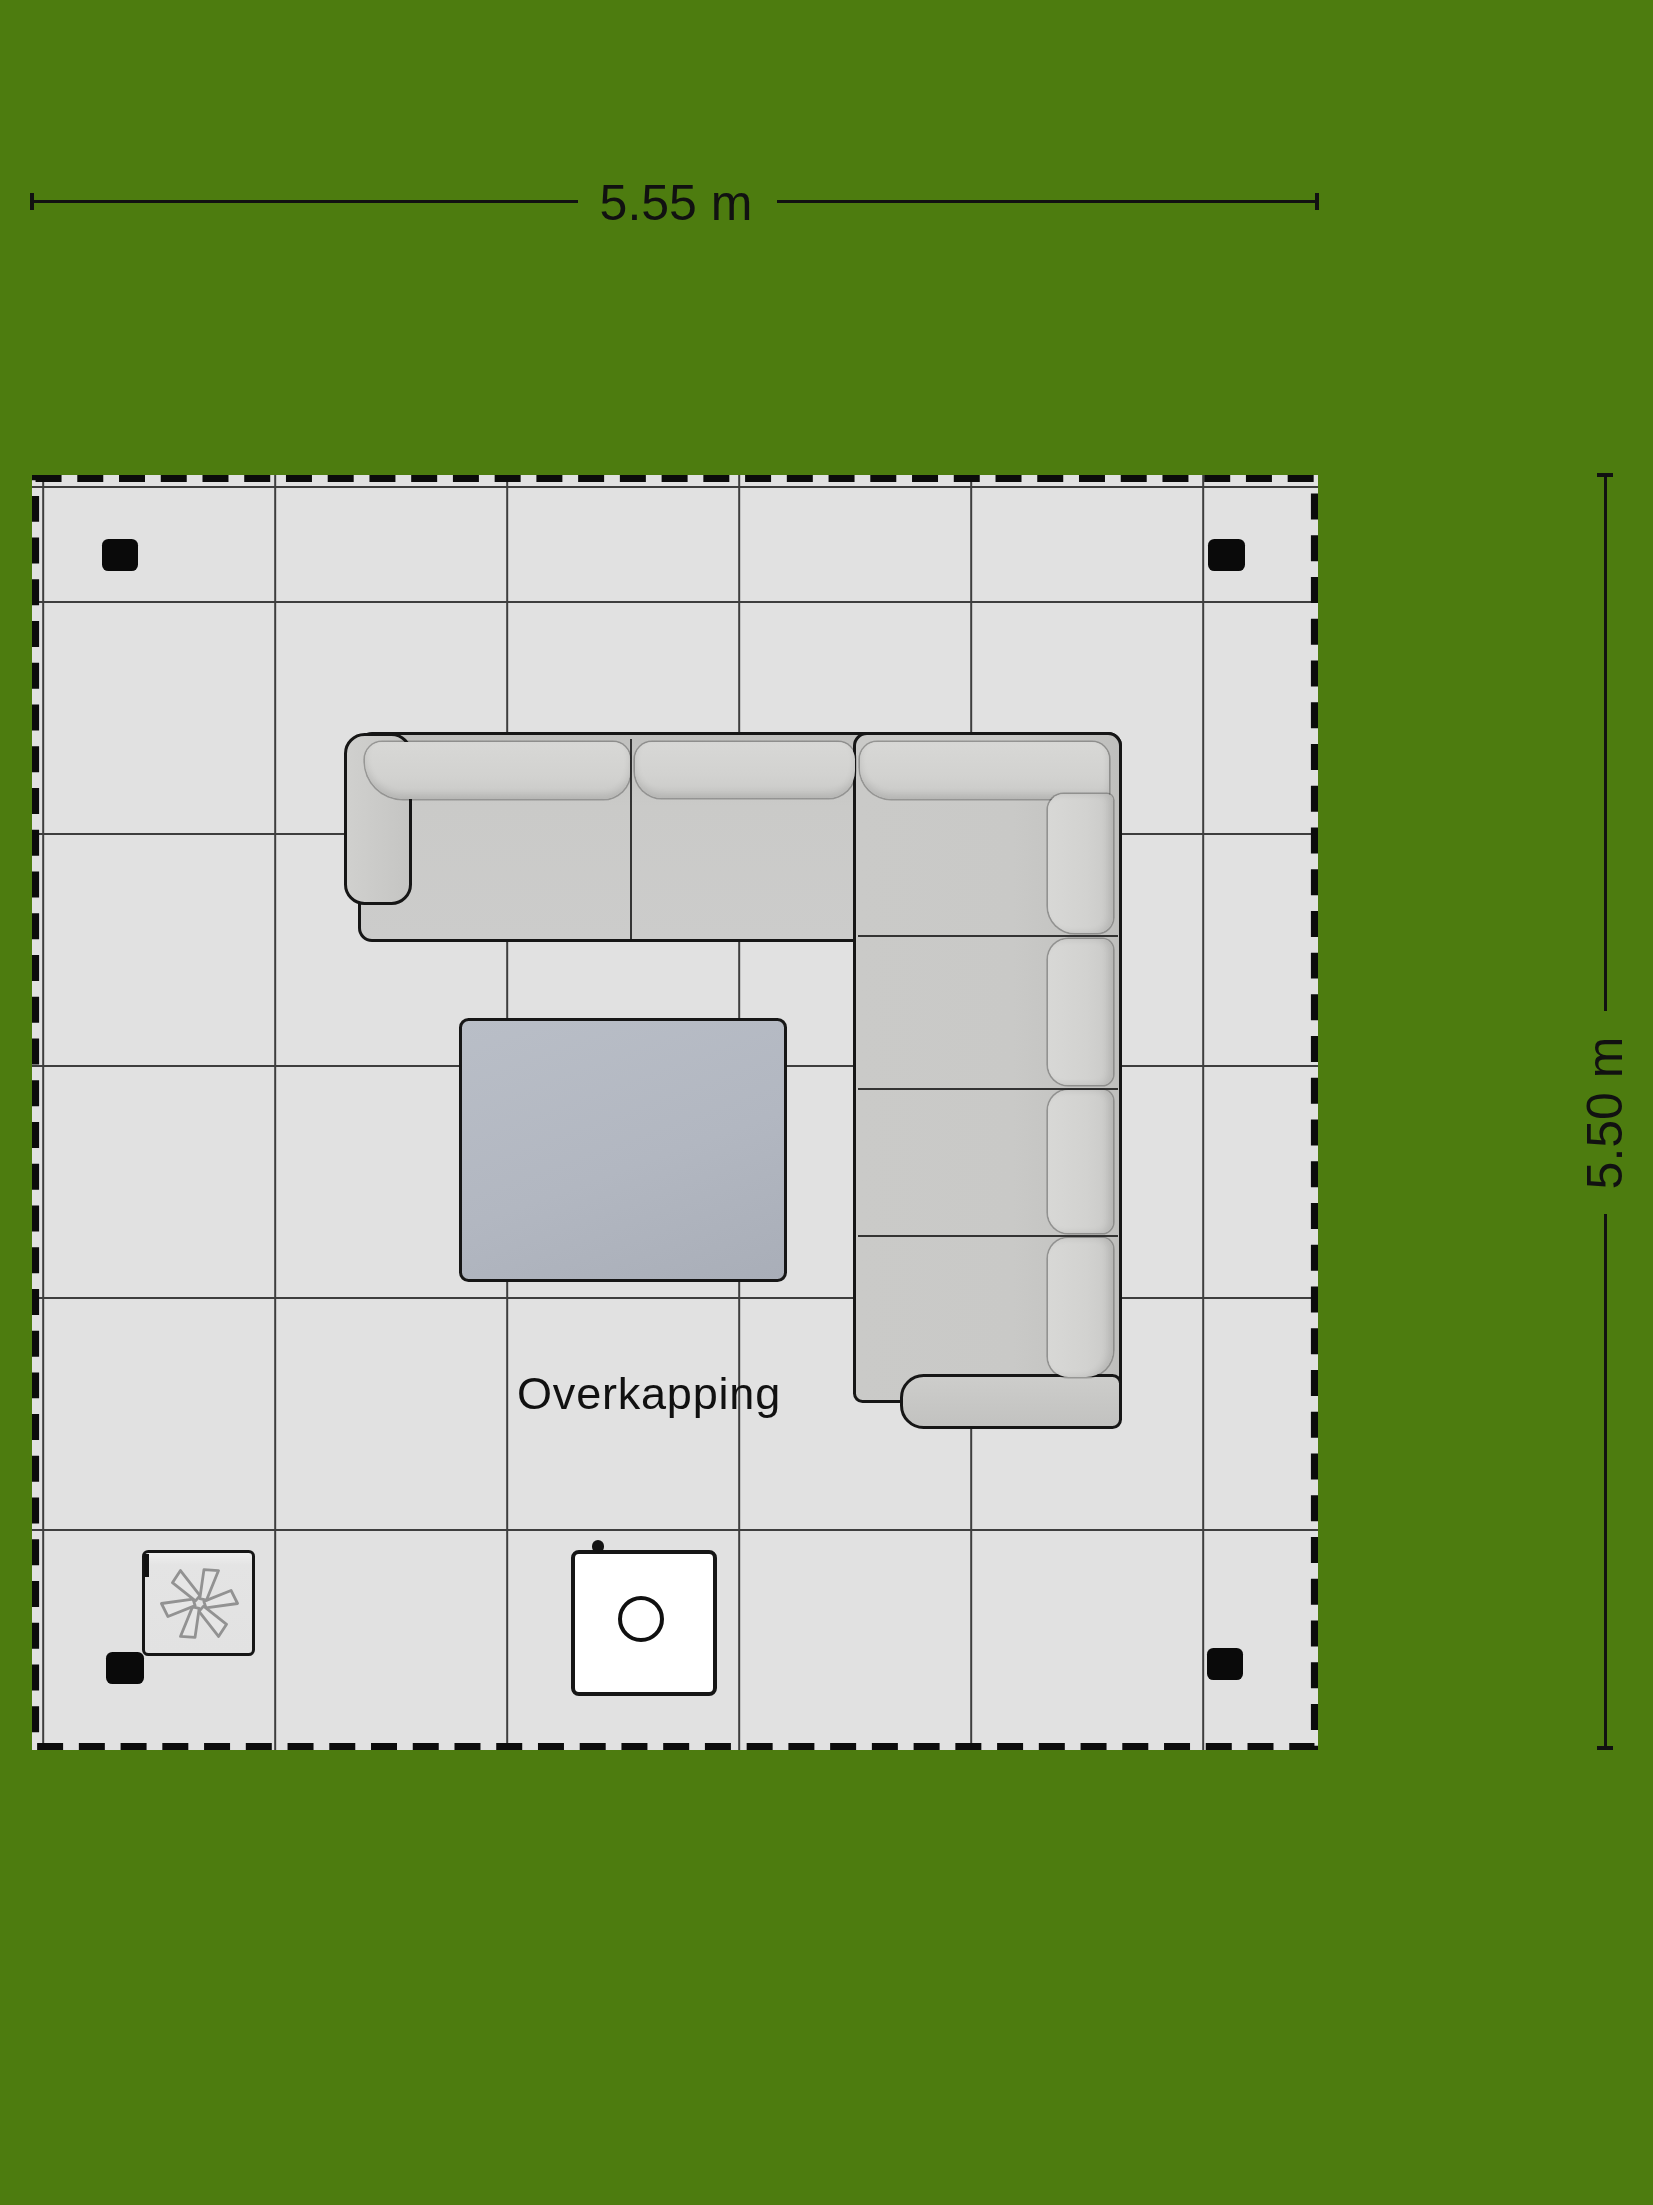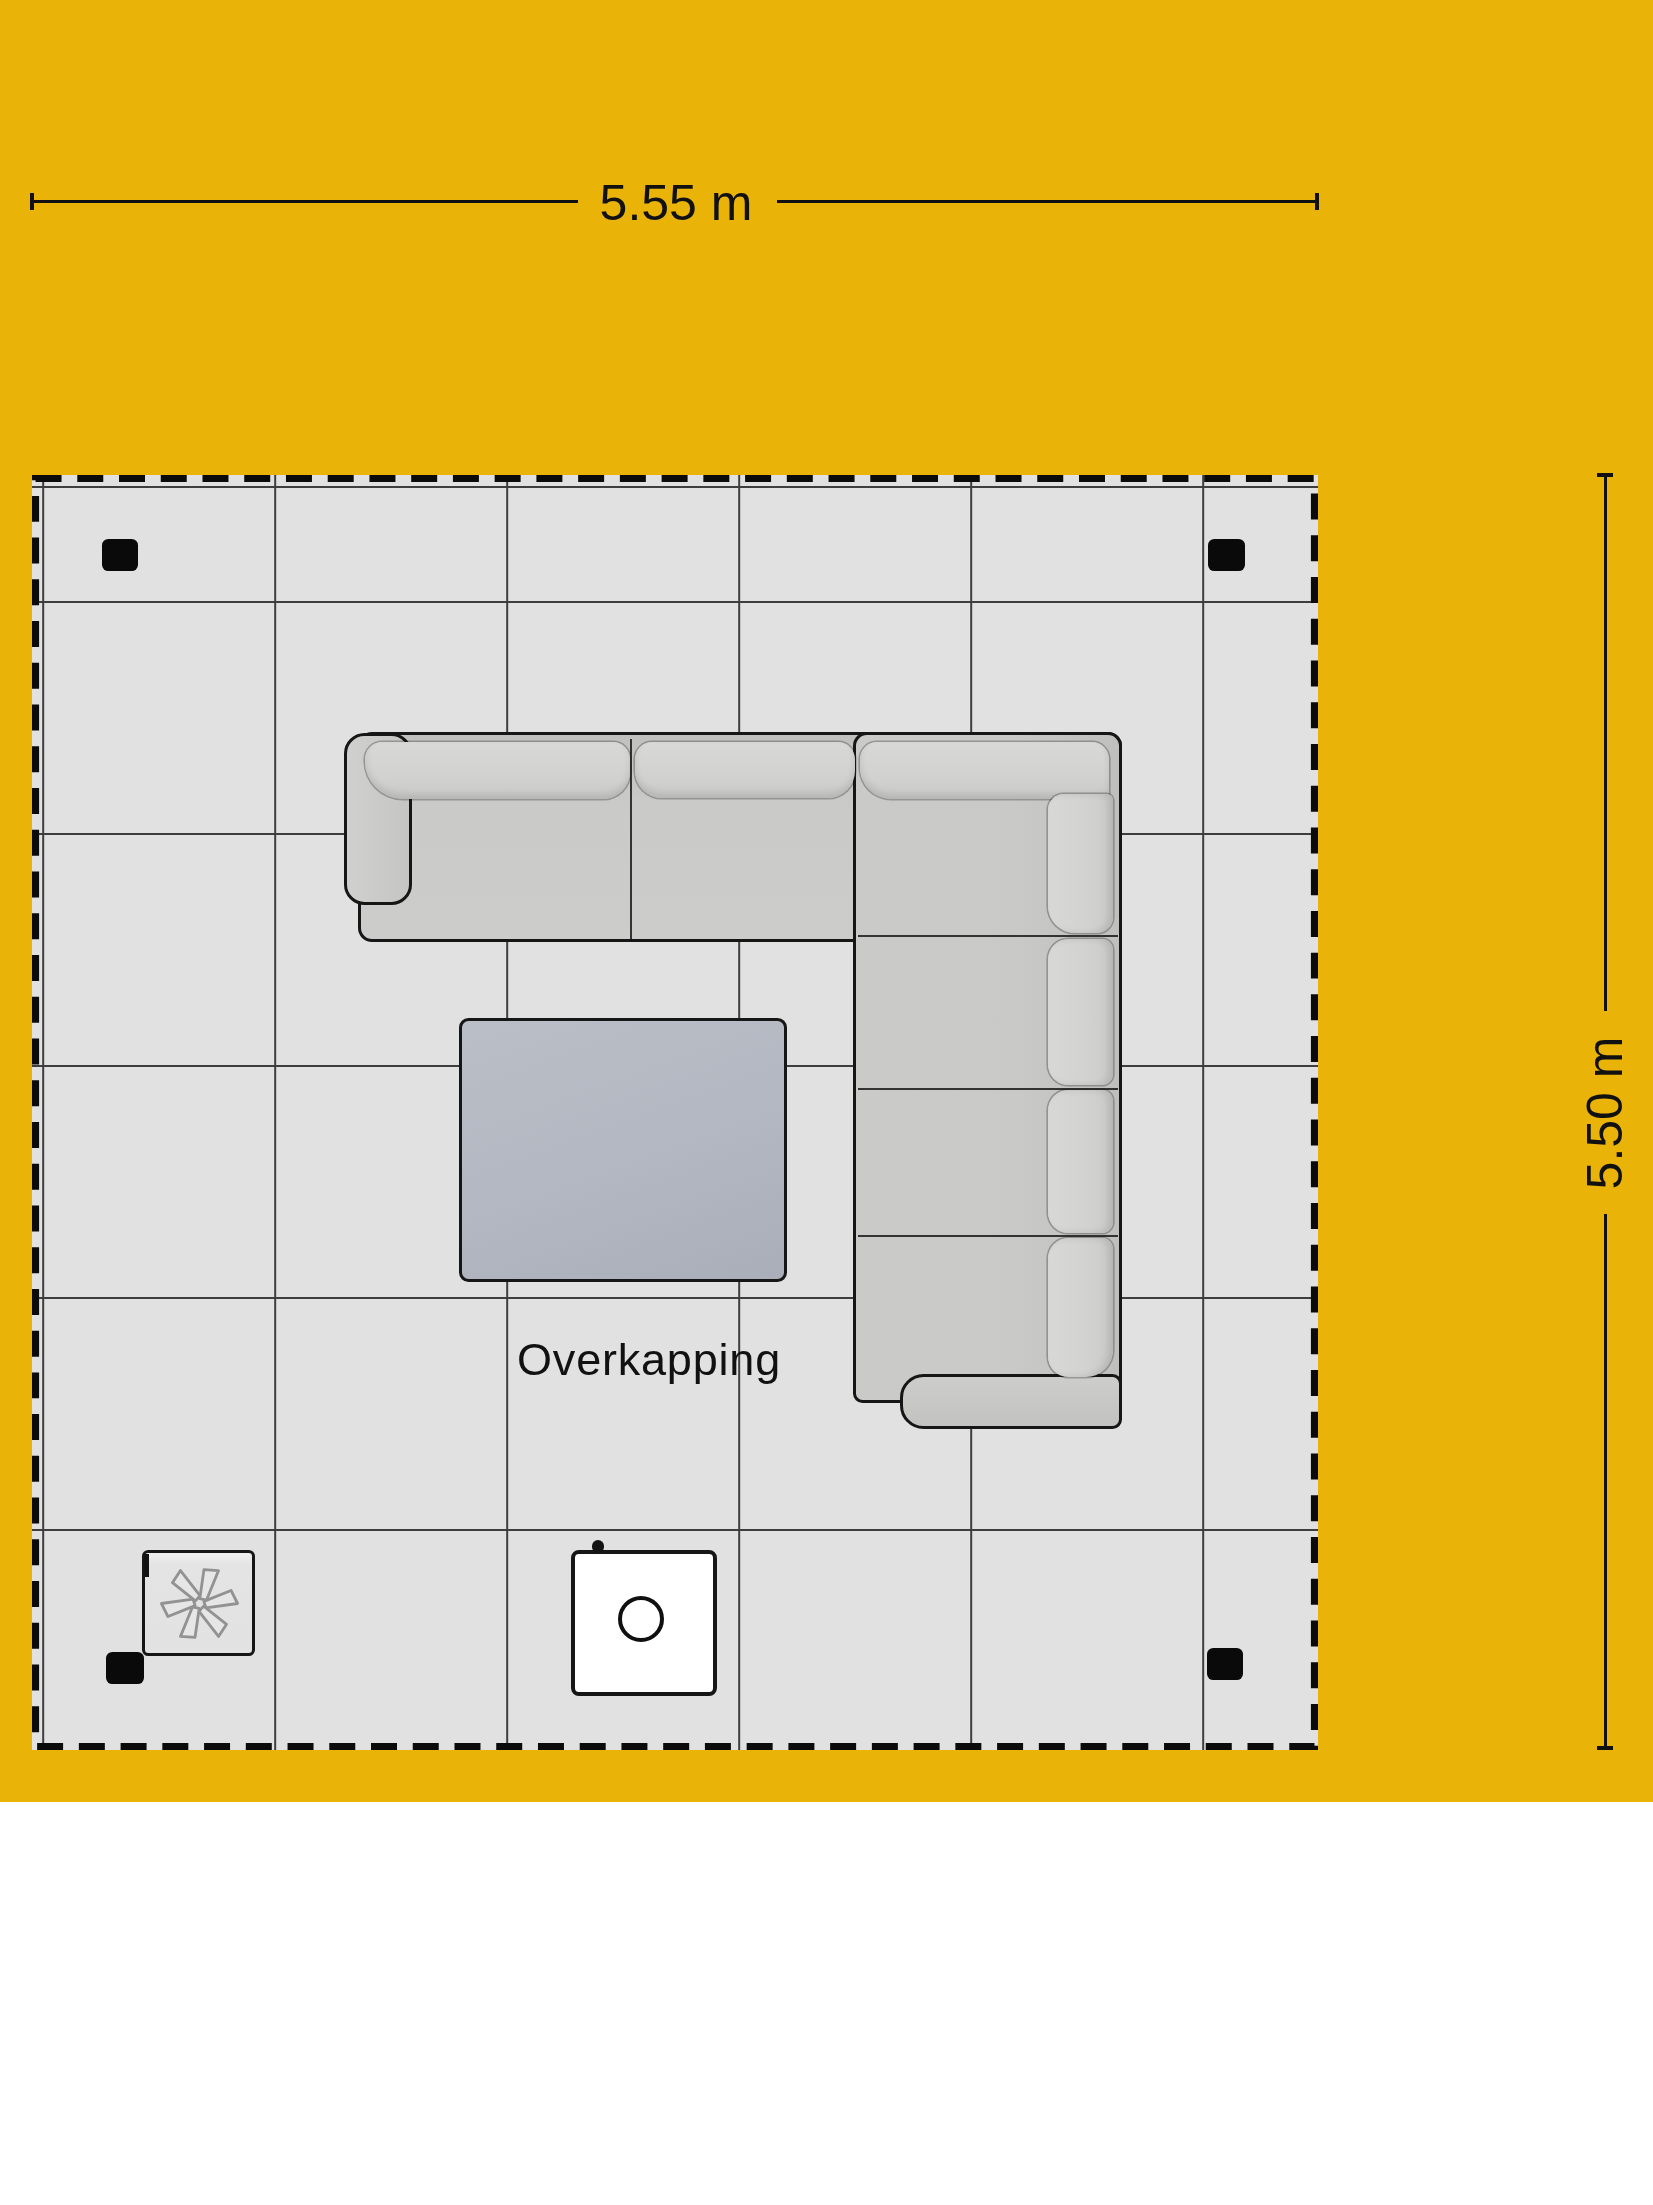"5.55 m" .plan { background: #eab308 -> #4d7c0f; height: 1802px -> 2205px }
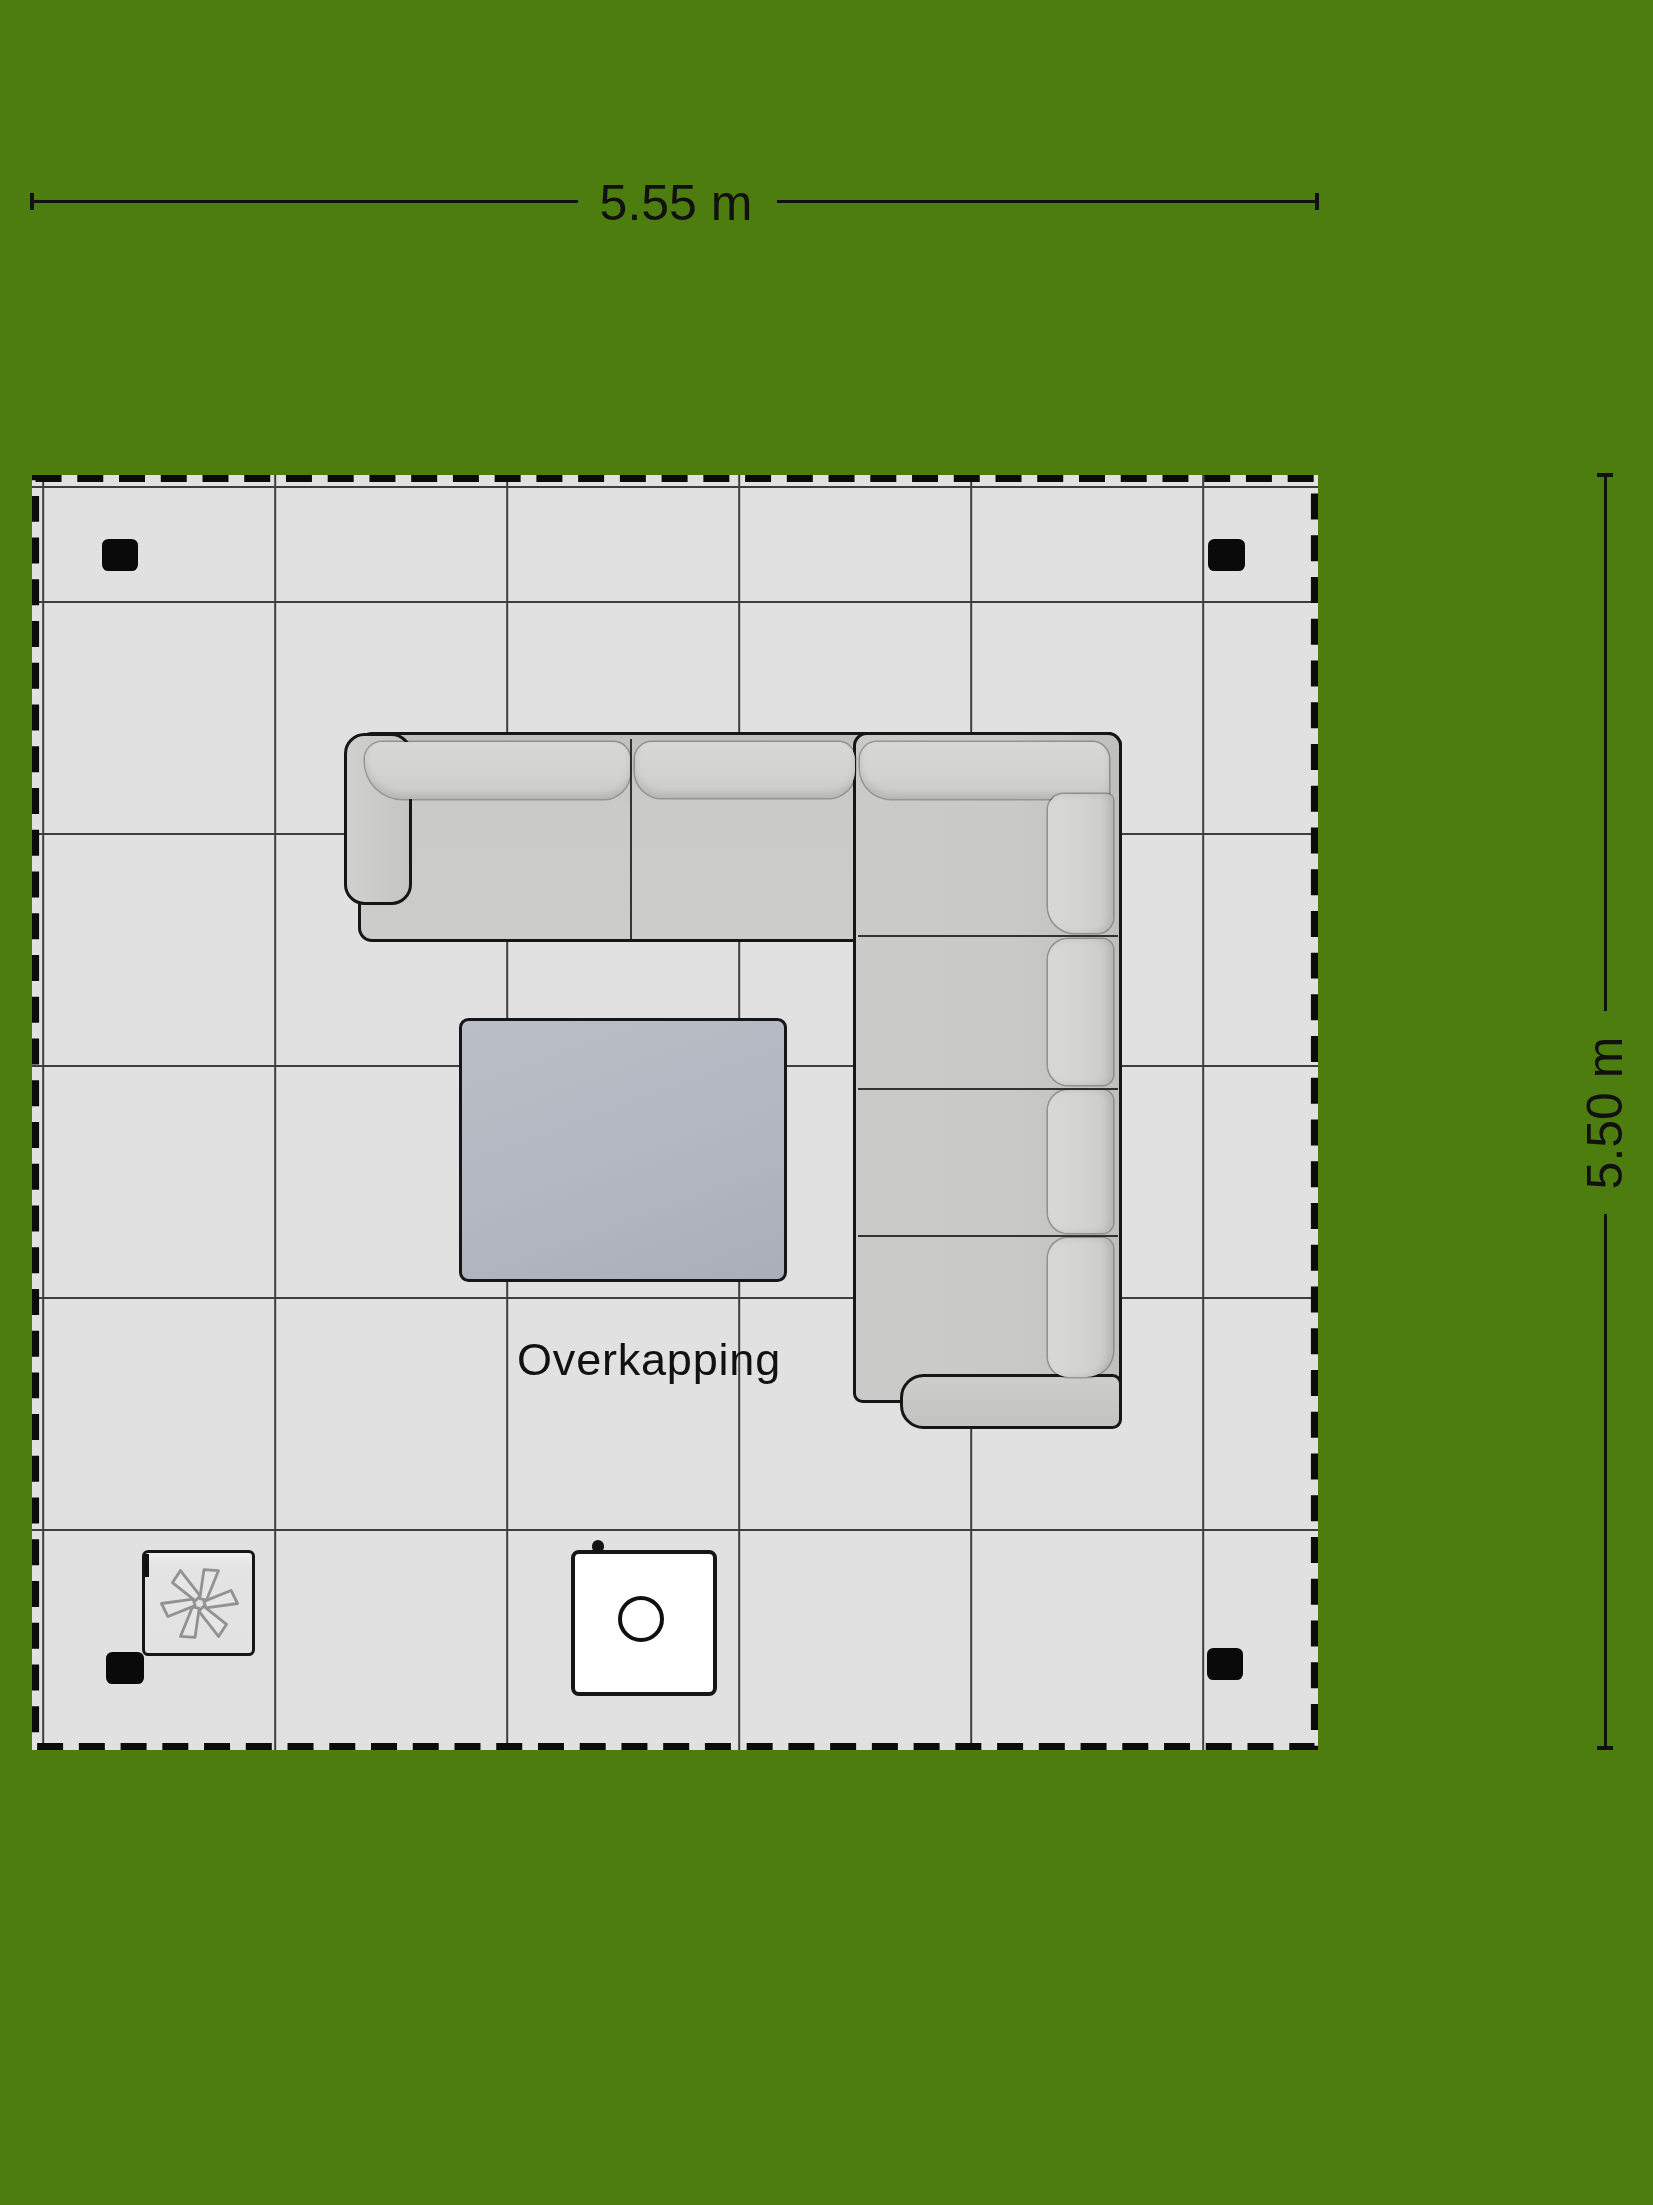"Overkapping" .room-label { top: 1334px -> 1368px }
